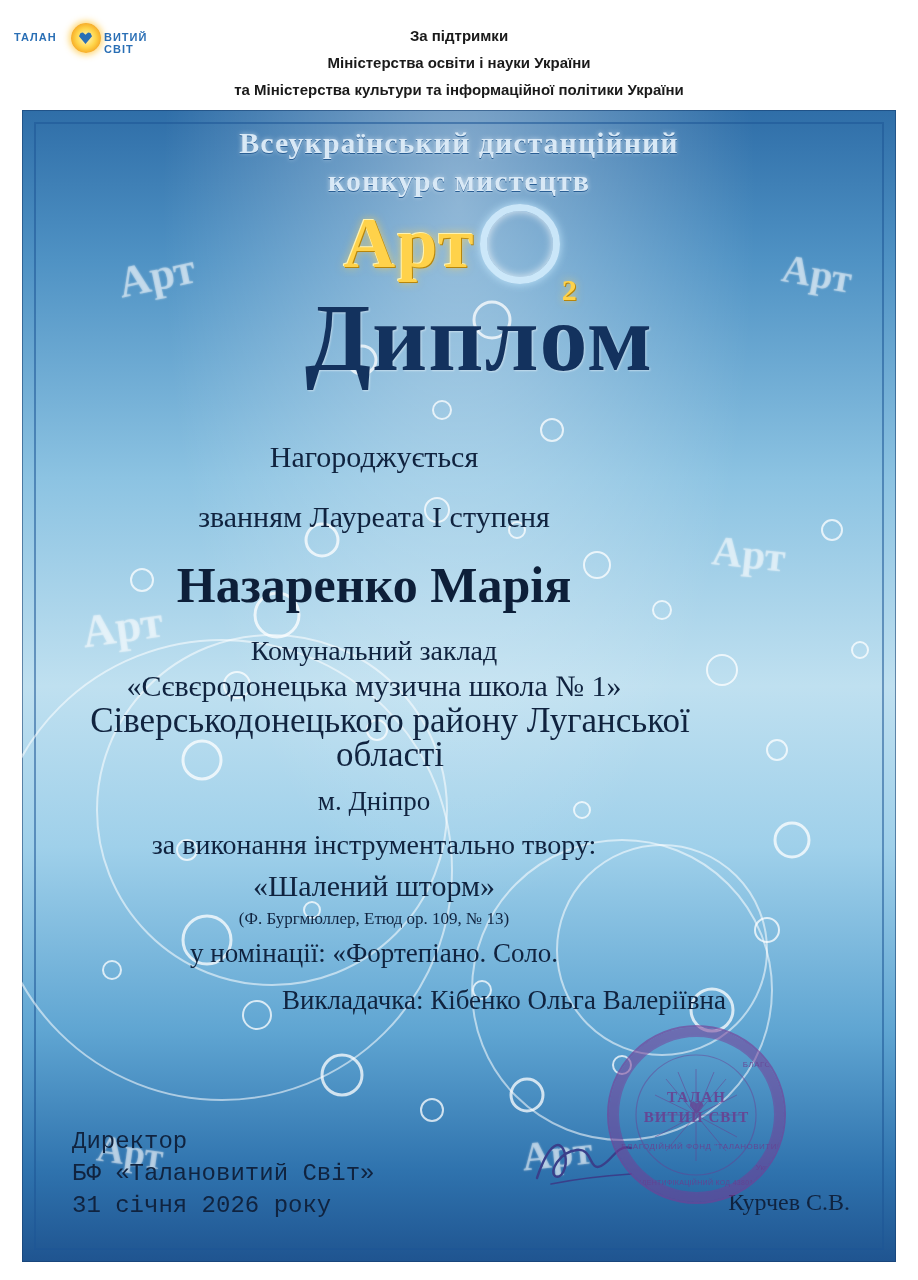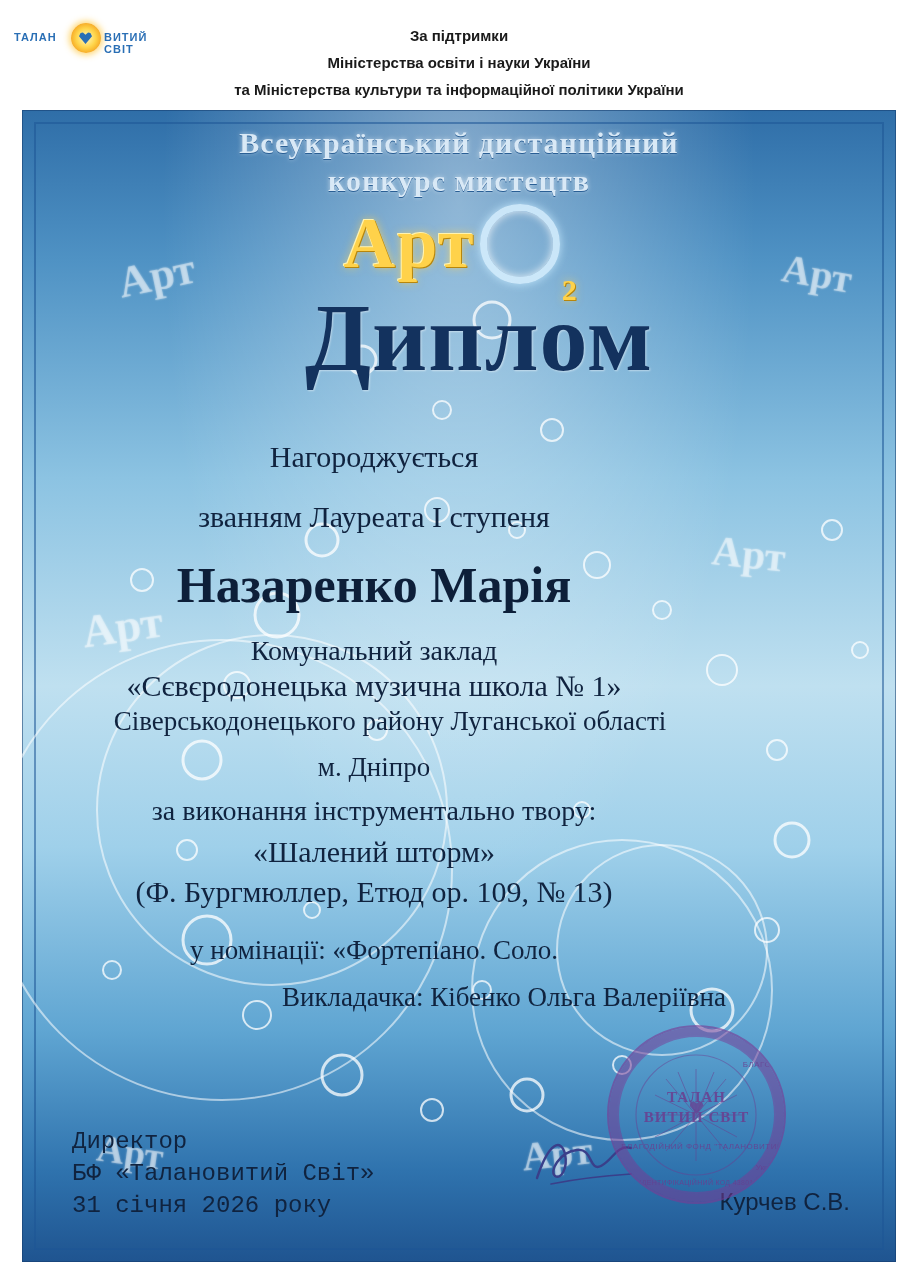"Сіверськодонецького району Луганської" .l-school3 { font-size: 27px -> 35px }
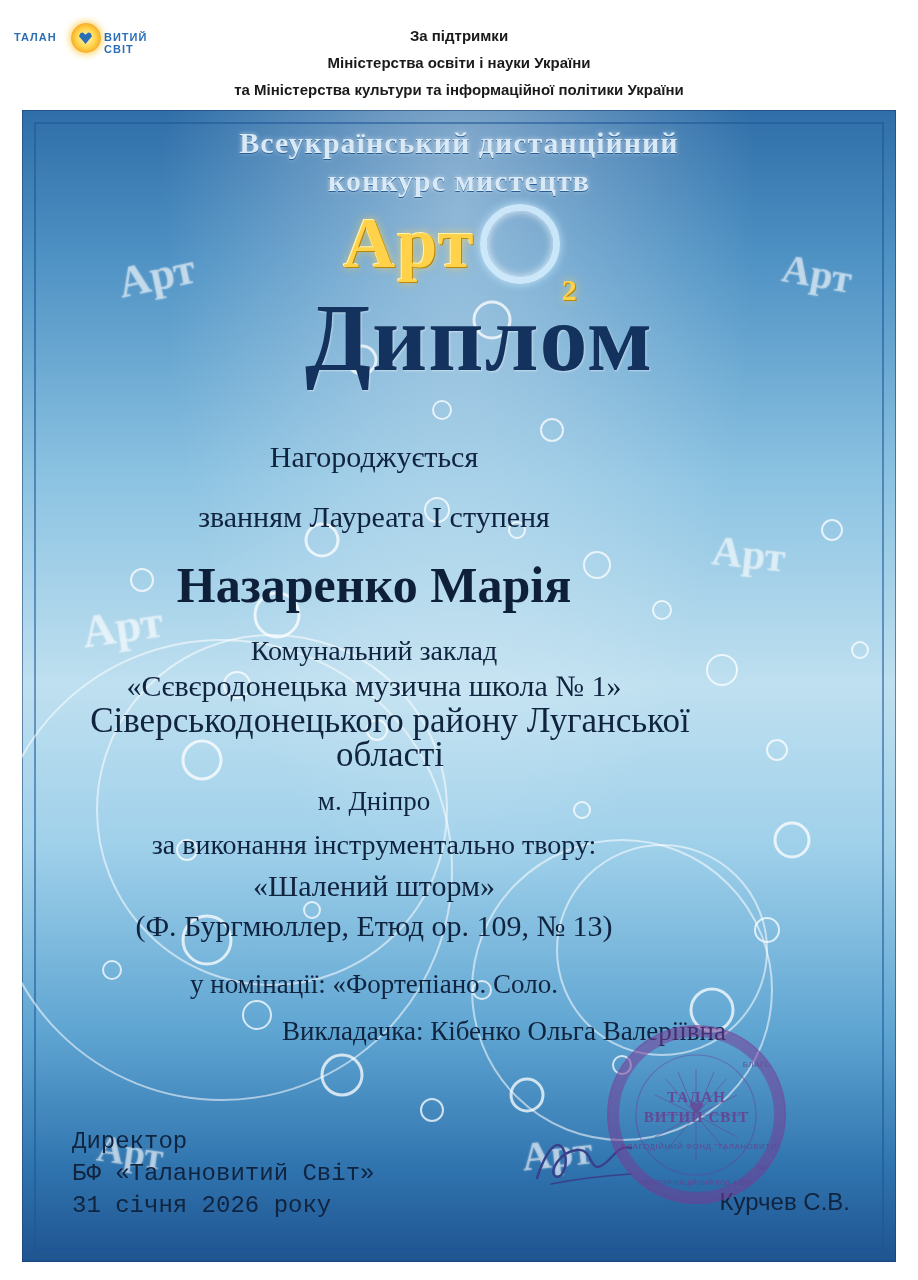"(Ф. Бургмюллер, Етюд ор. 109," .l-piece-sub { font-size: 30px -> 17px; margin-bottom: 23px -> 6px }
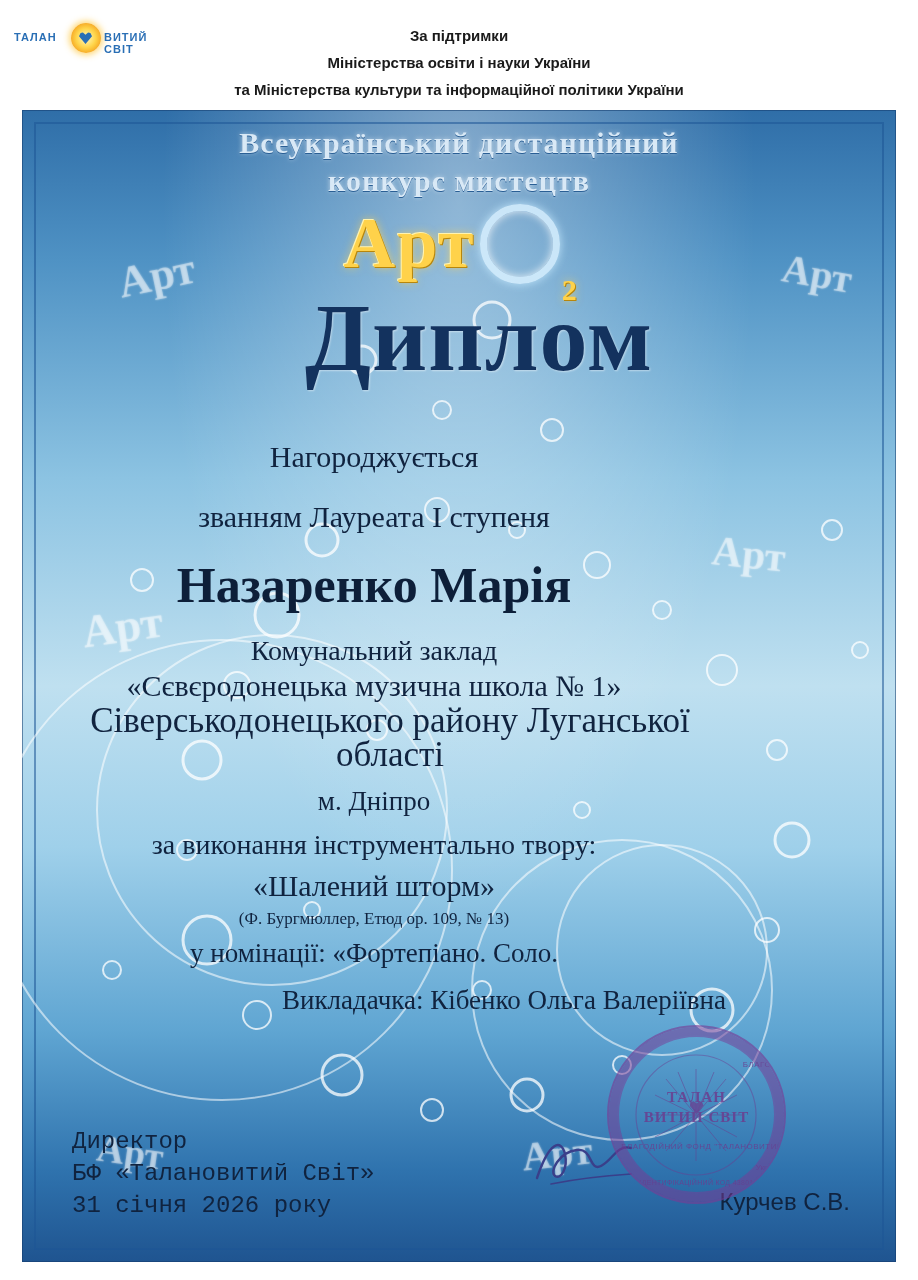"Курчев С.В." .director-name { font-family: Liberation Sans, sans-serif -> Liberation Serif, serif }
